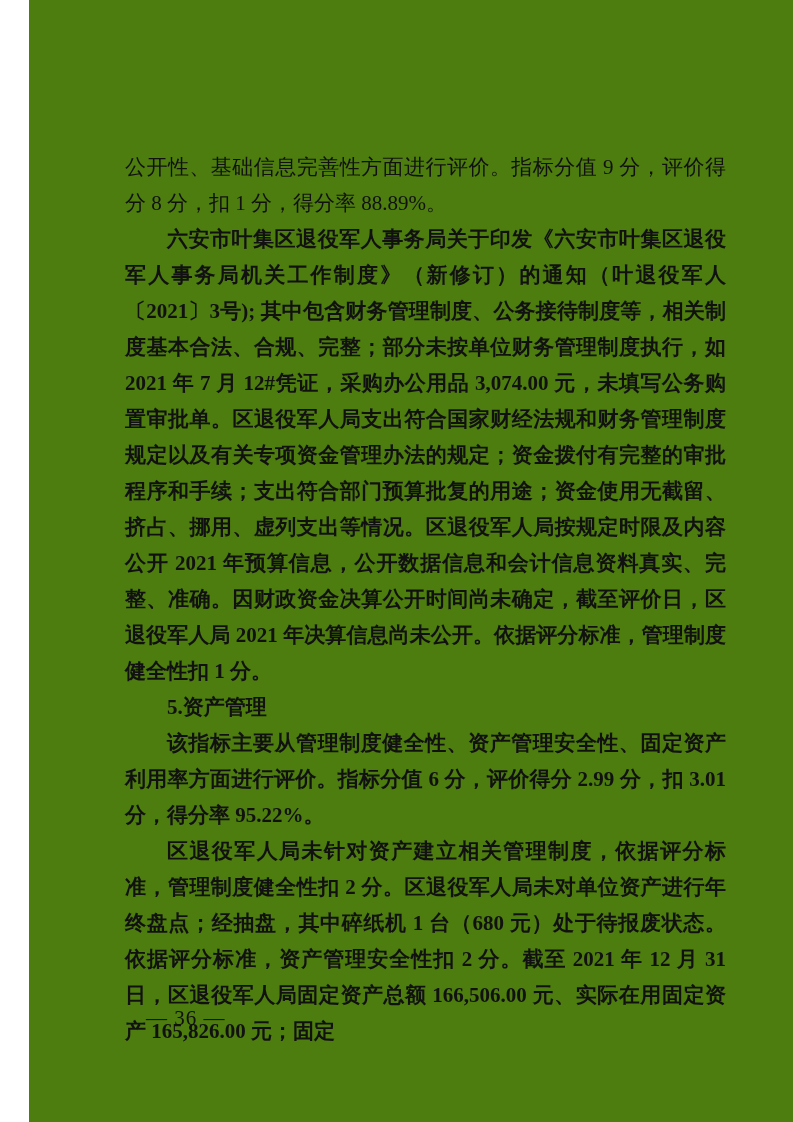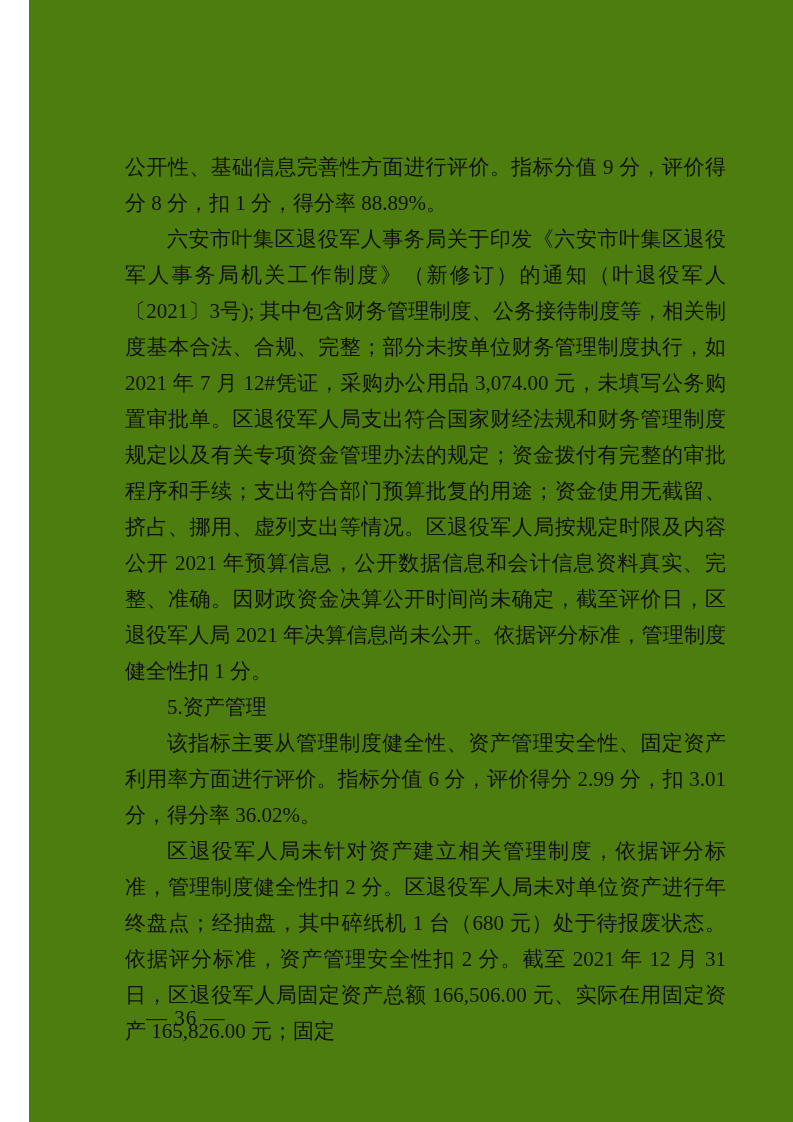"六安市叶集区退役军人事务局关于印发《六安市叶集区退役军人事务局机关工作制度》（新" .content p.indent { font-weight: none -> bold }
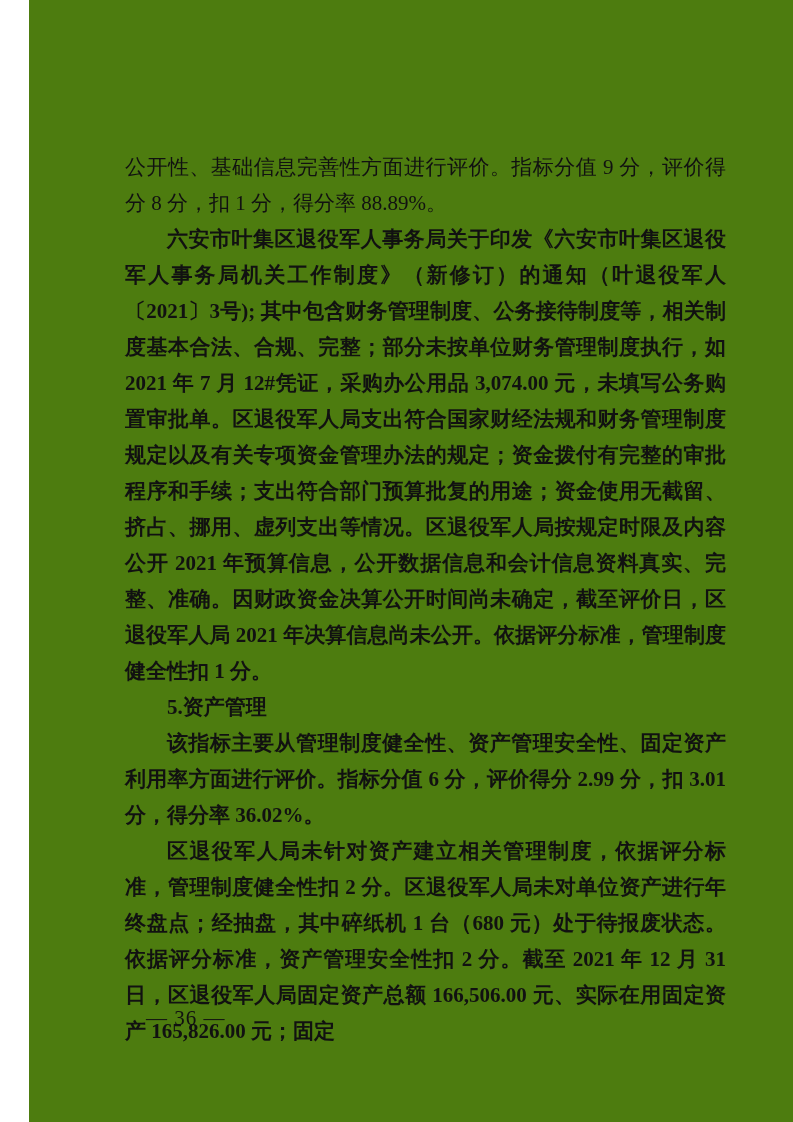"该指标主要从管理制度健全性、资产管理安全性、固定资产利用率方面进行评价。指标分值" p.indent { text: 36.02% -> 95.22% }
